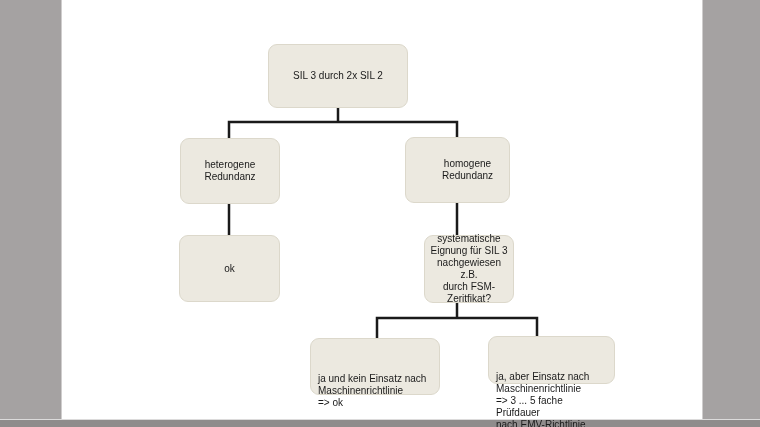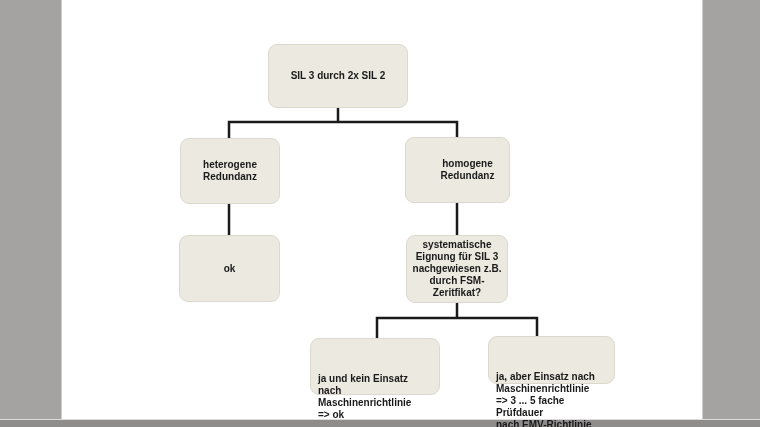"SIL 3 durch 2x SIL" .node { font-weight: bold -> none }
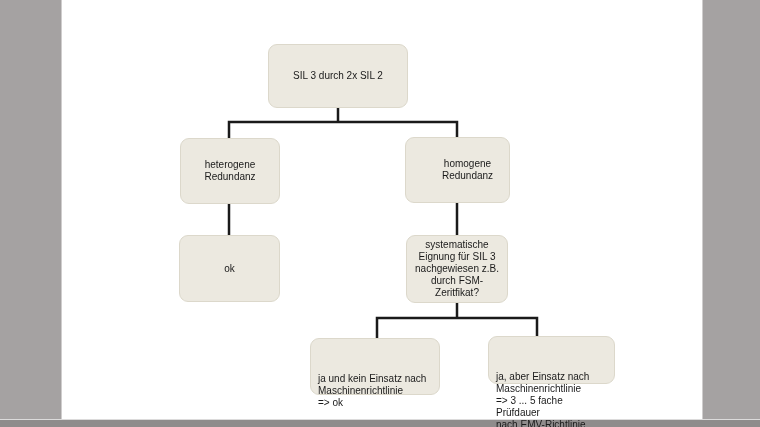"systematische" .n-sys { left: 406px -> 424px; width: 102px -> 90px }
